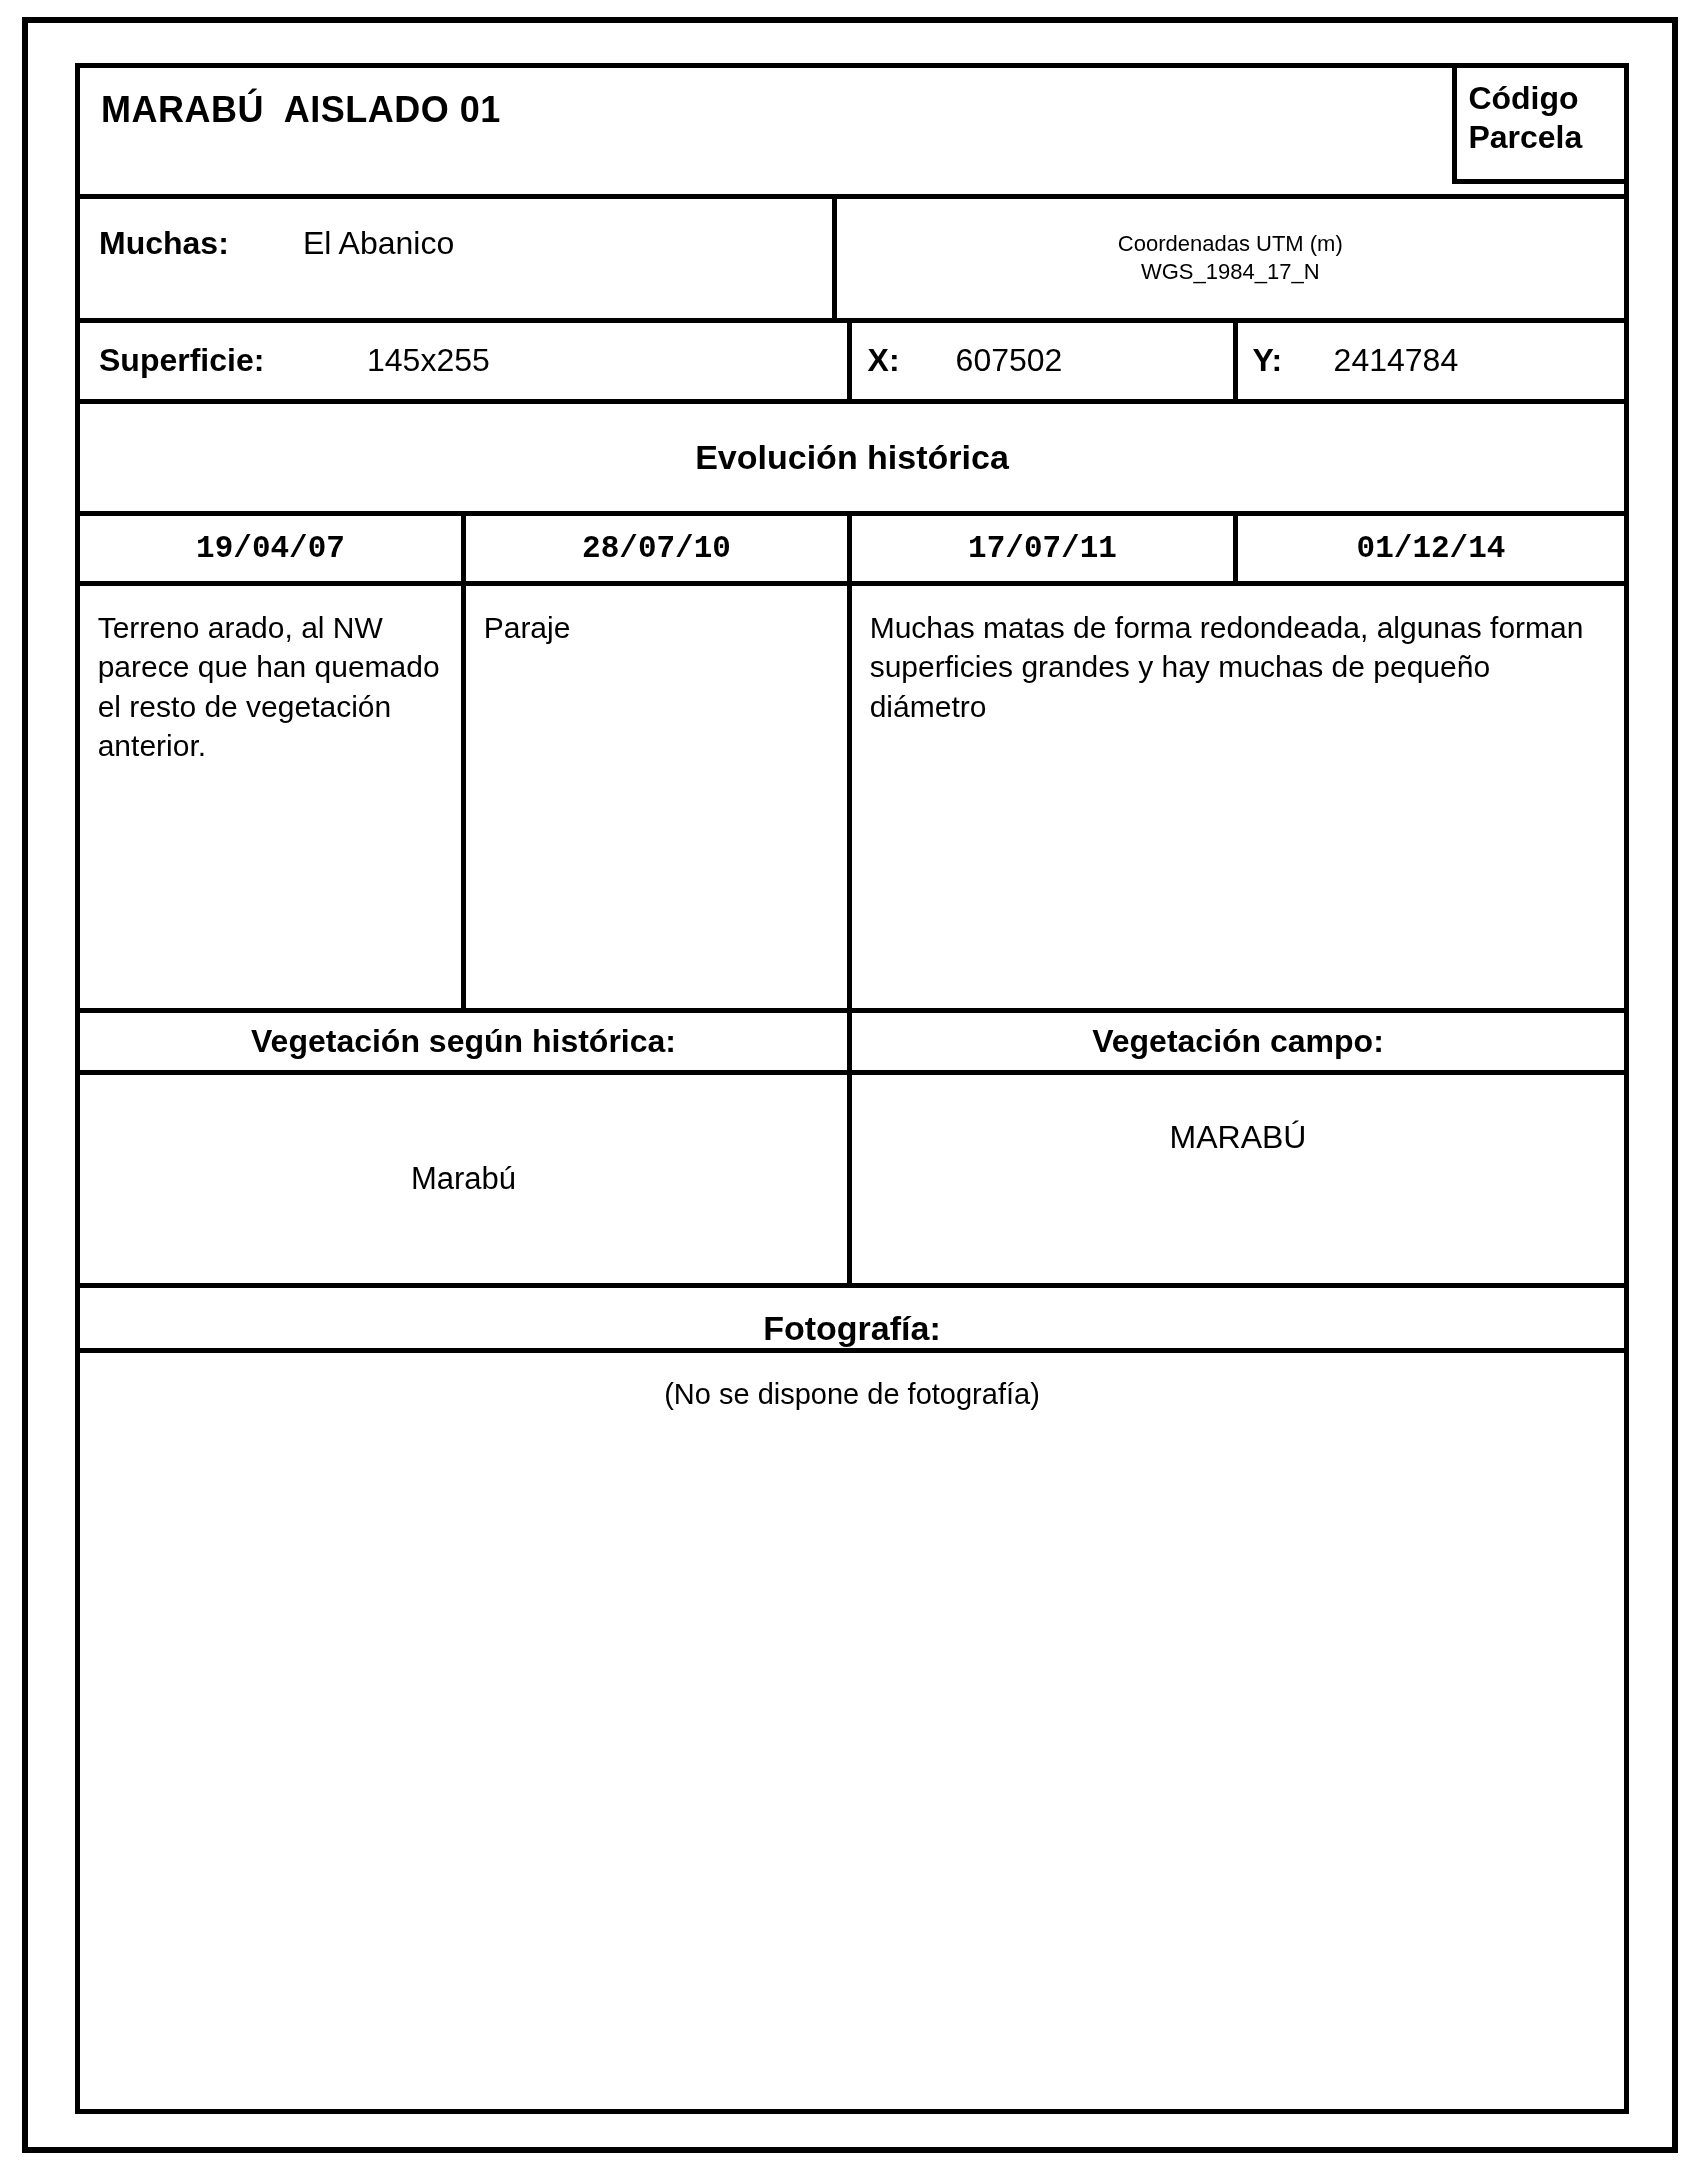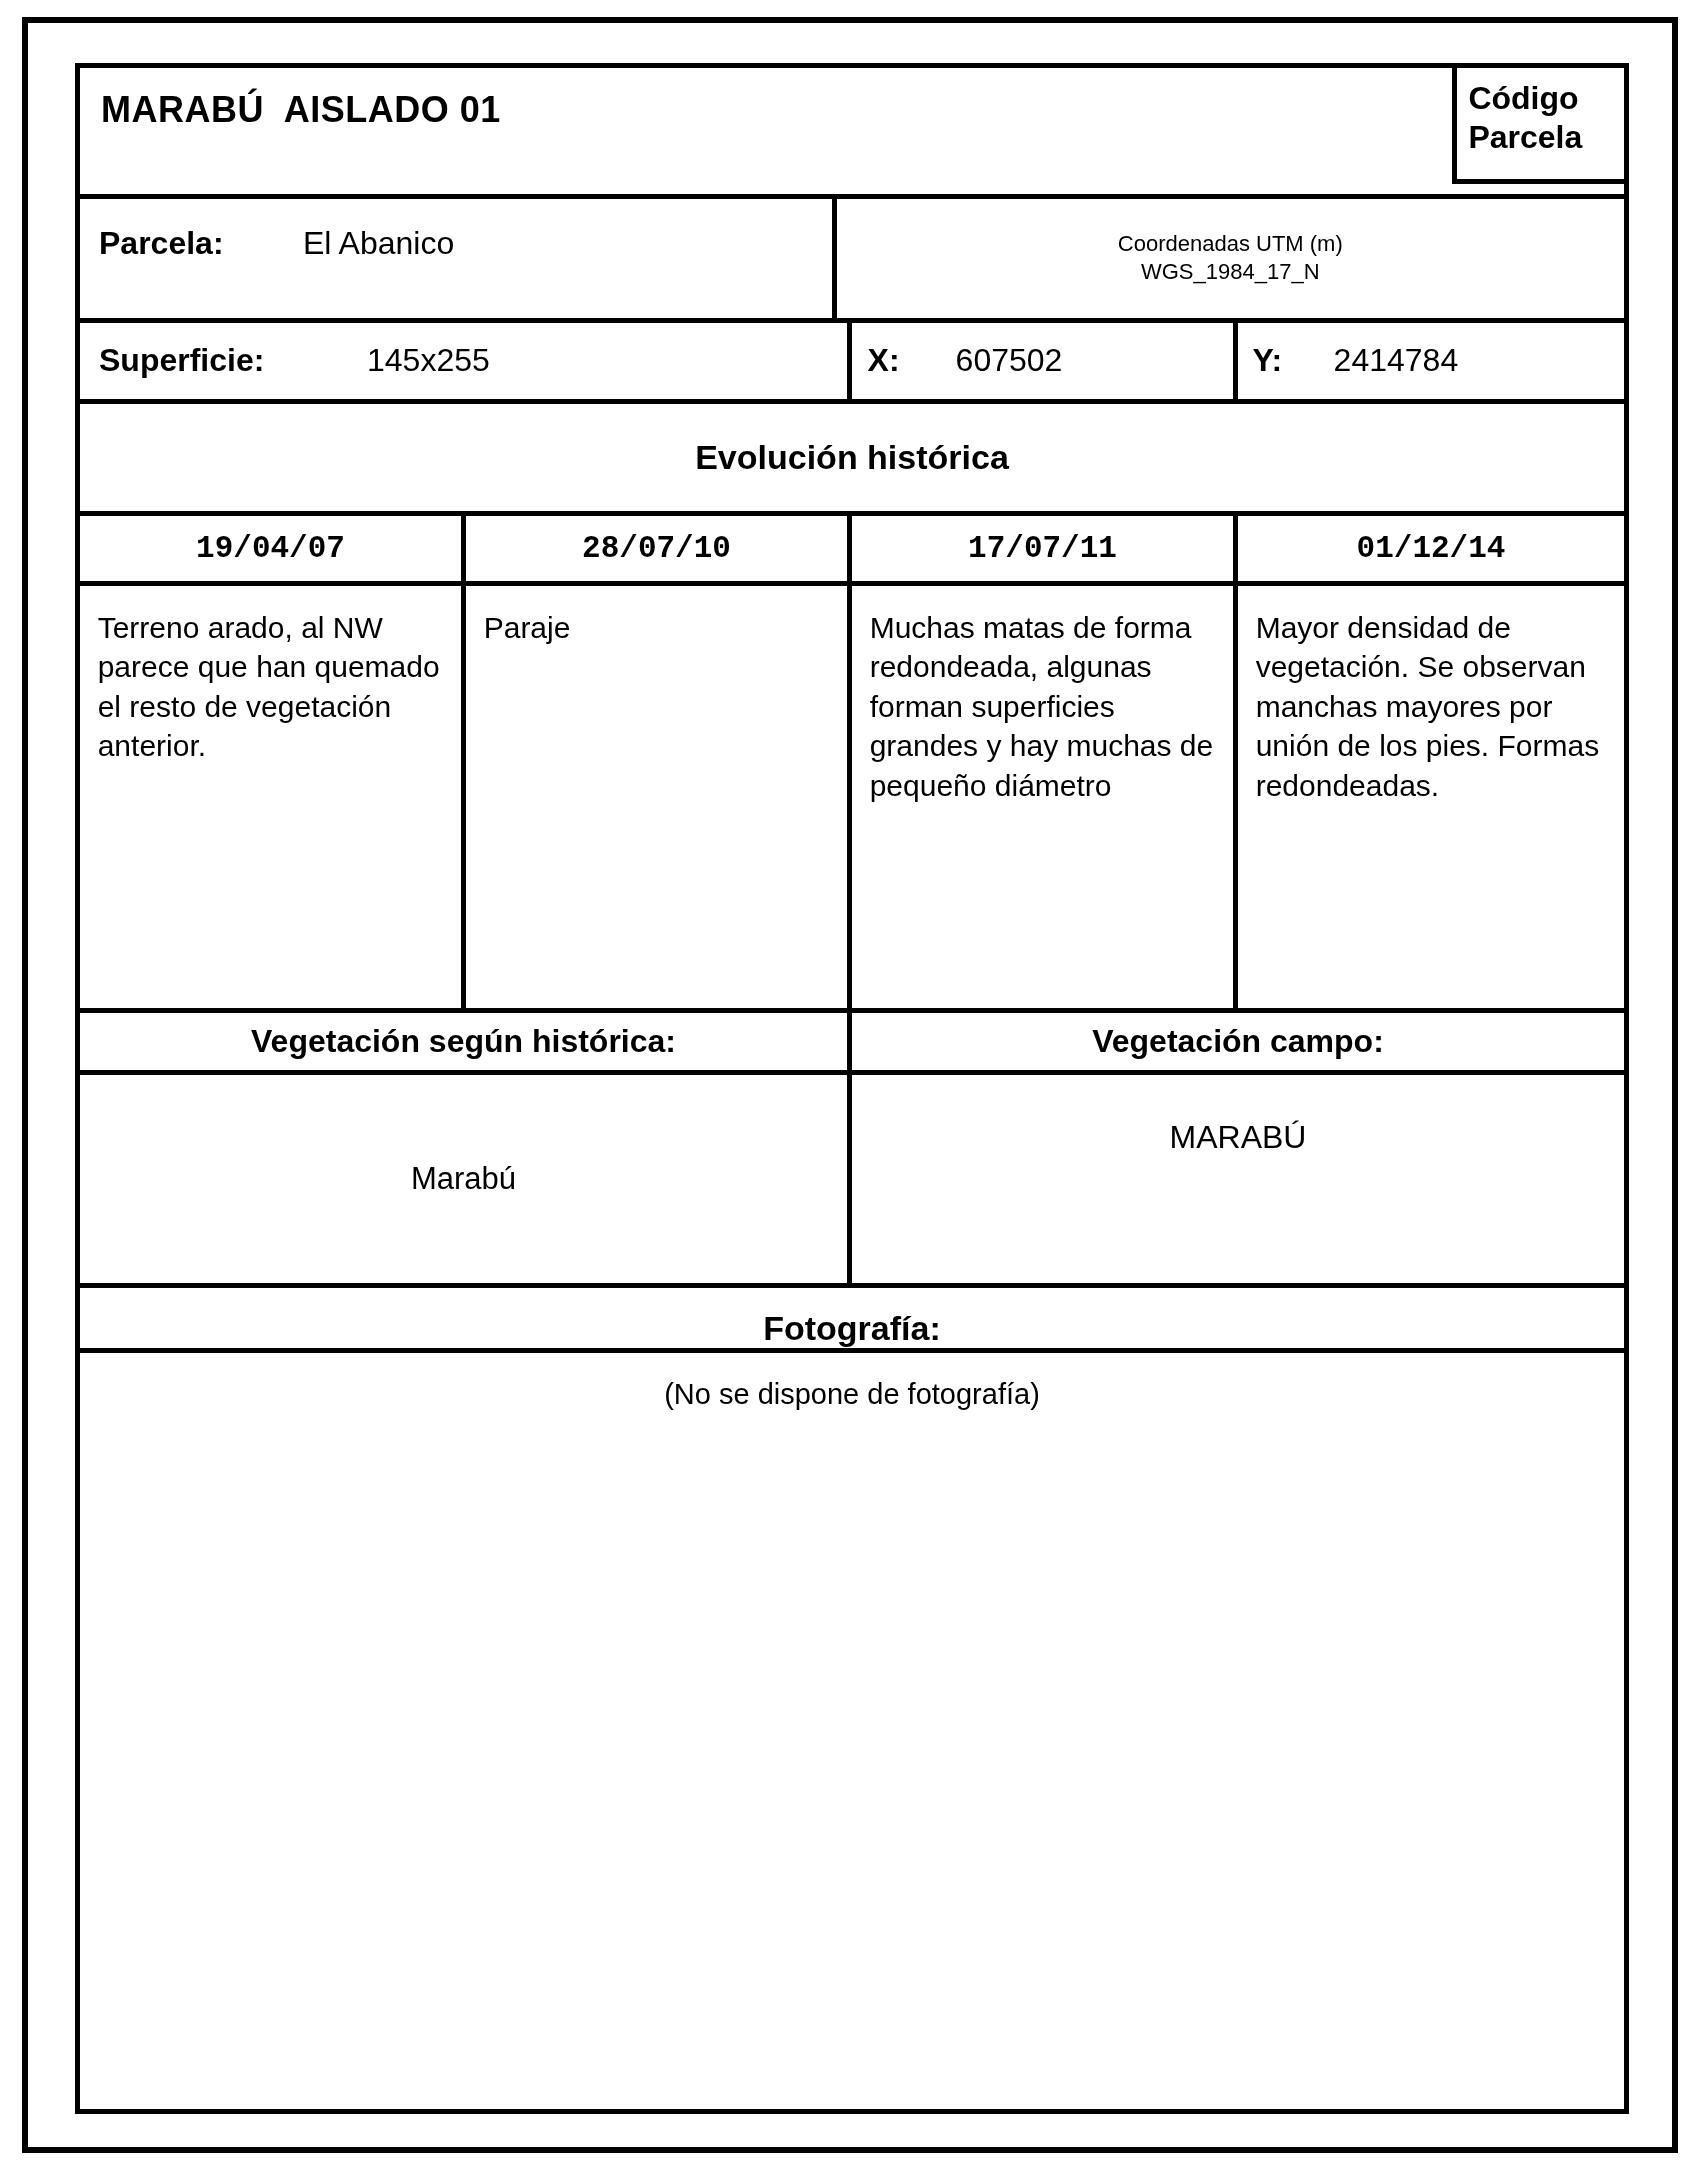"Parcela:" span.paraje-label { text: Parcela -> Muchas }
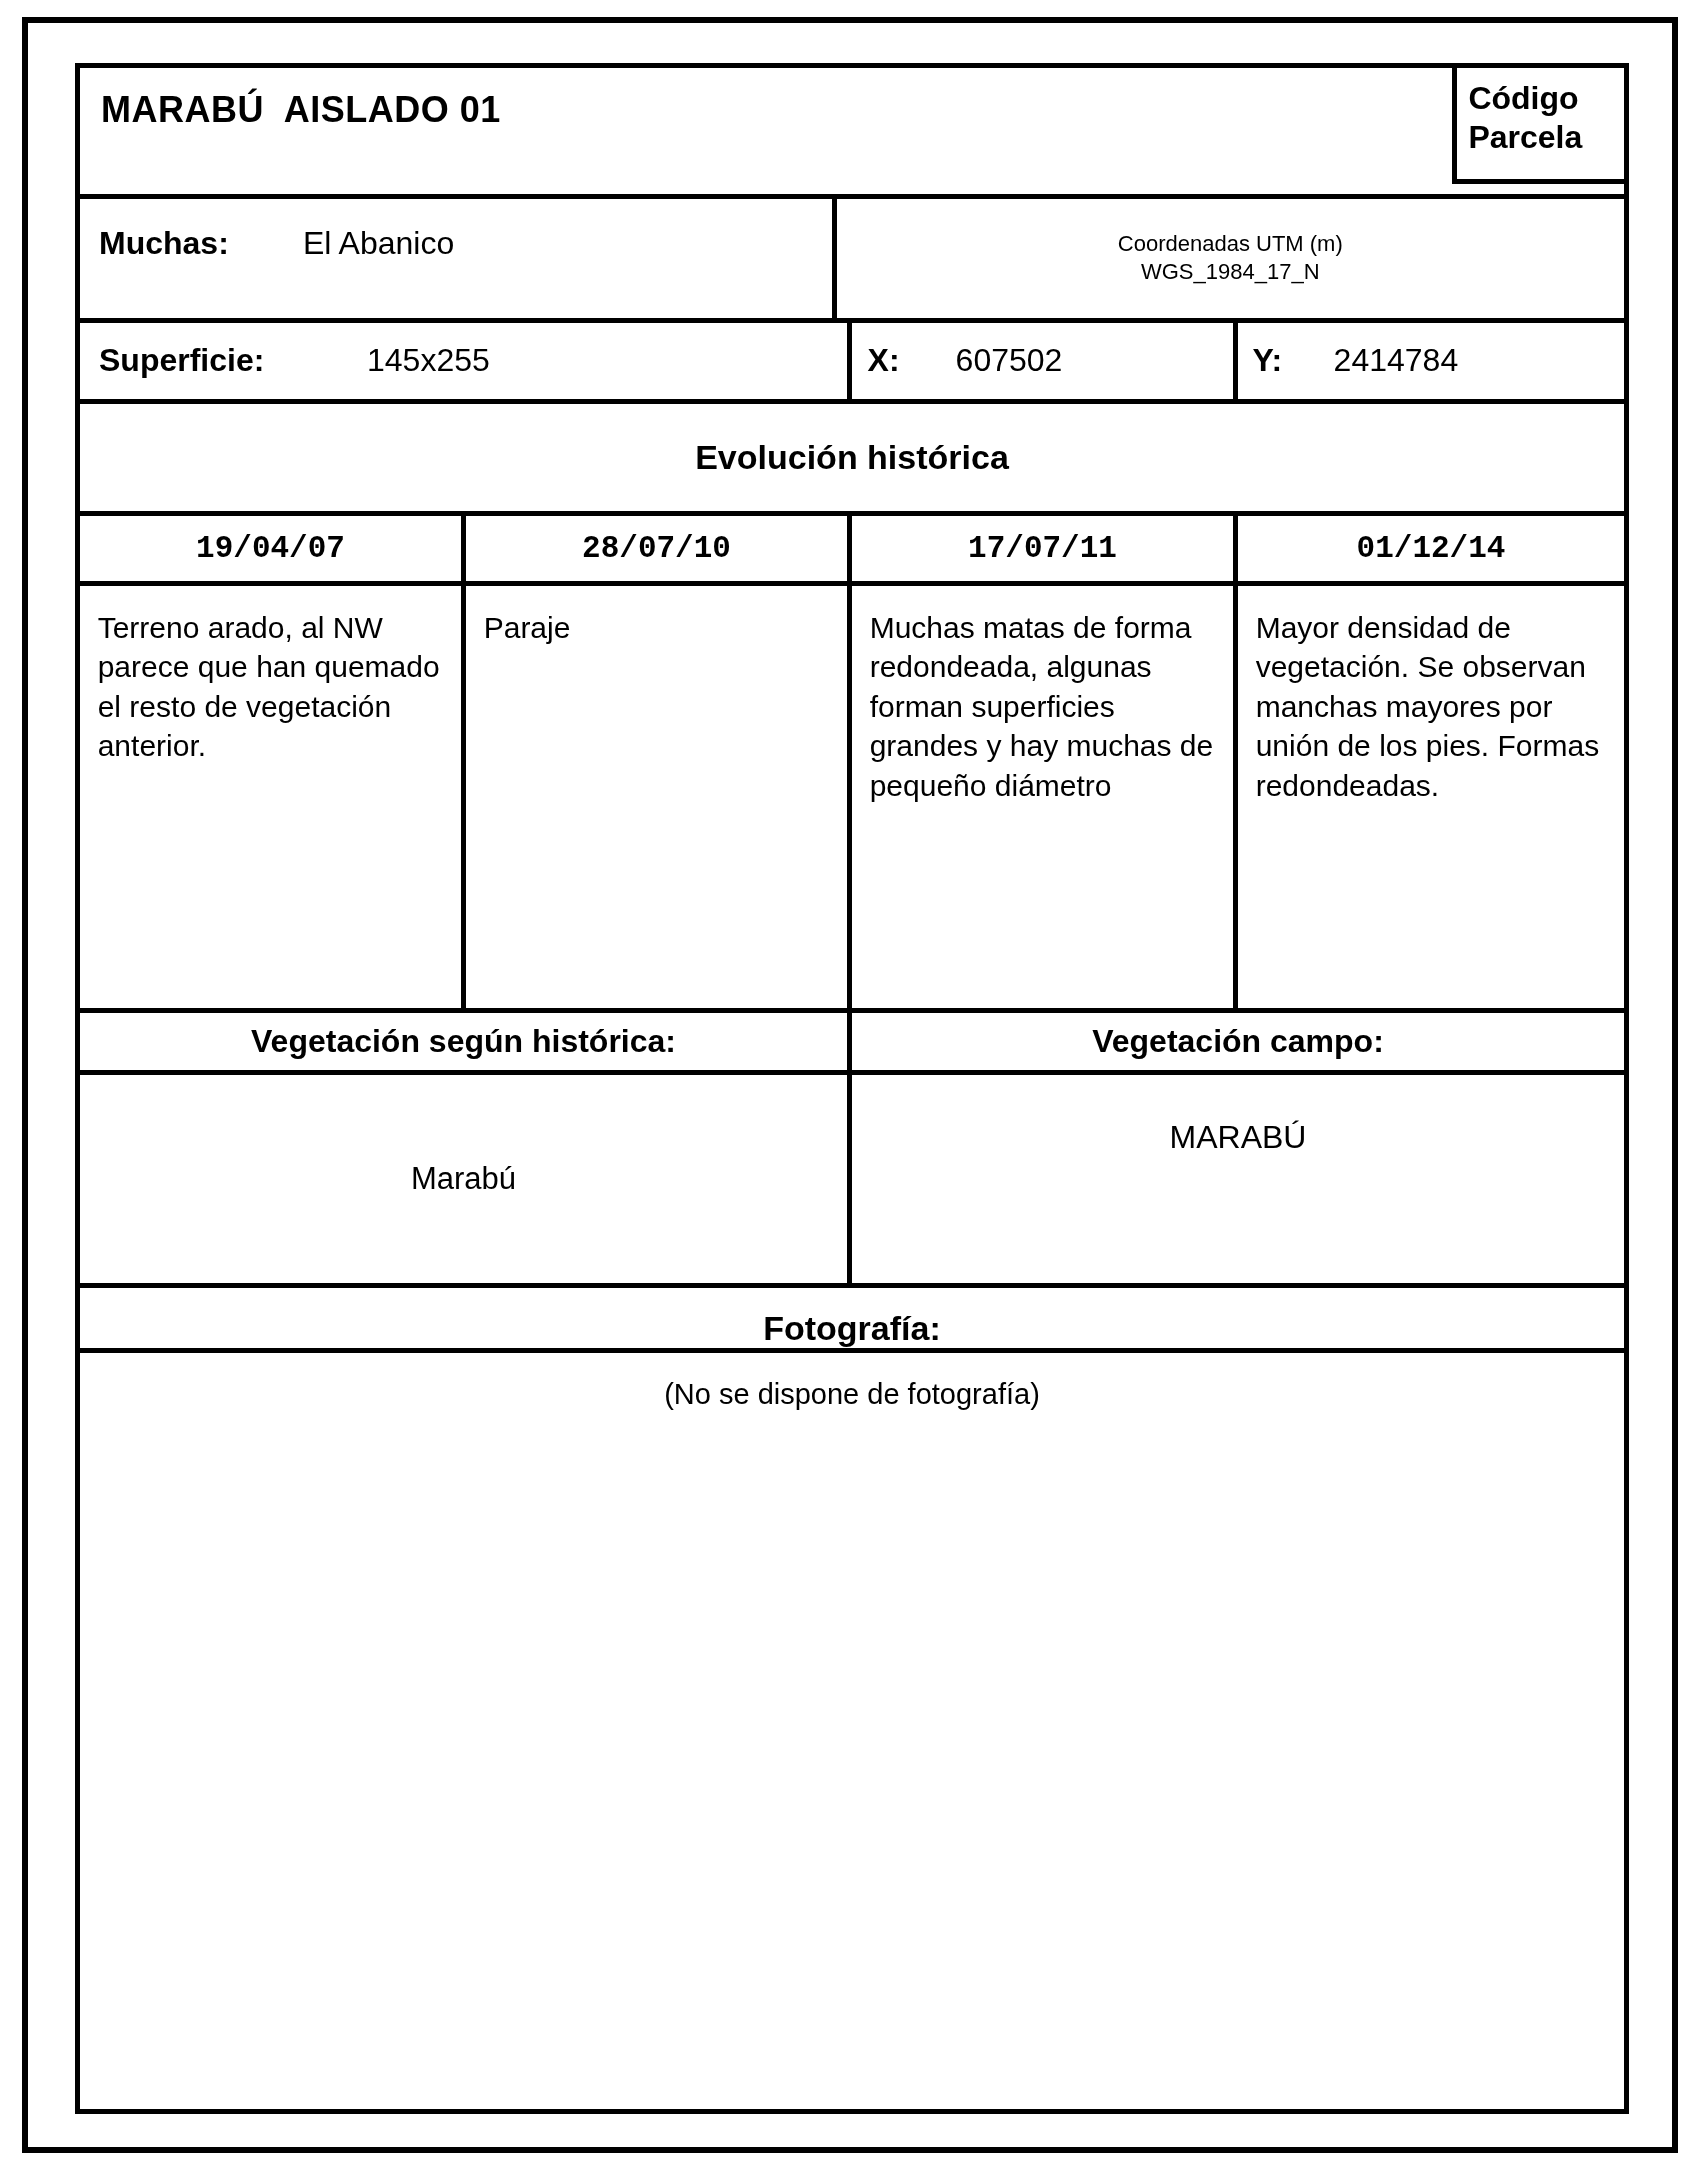"Mayor densidad de vegetación. Se" div.cell { html: <div>Mayor densidad de vegetación. Se observan manchas mayores por unión de los pies. Formas redondeadas.</div> -> none }
